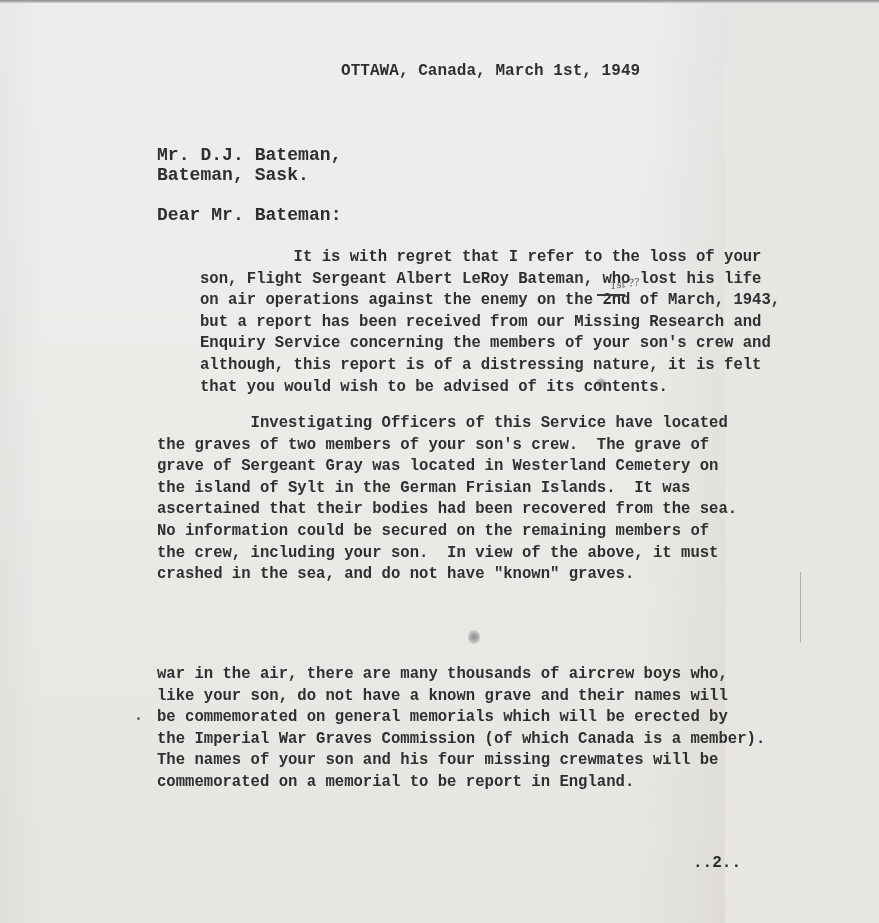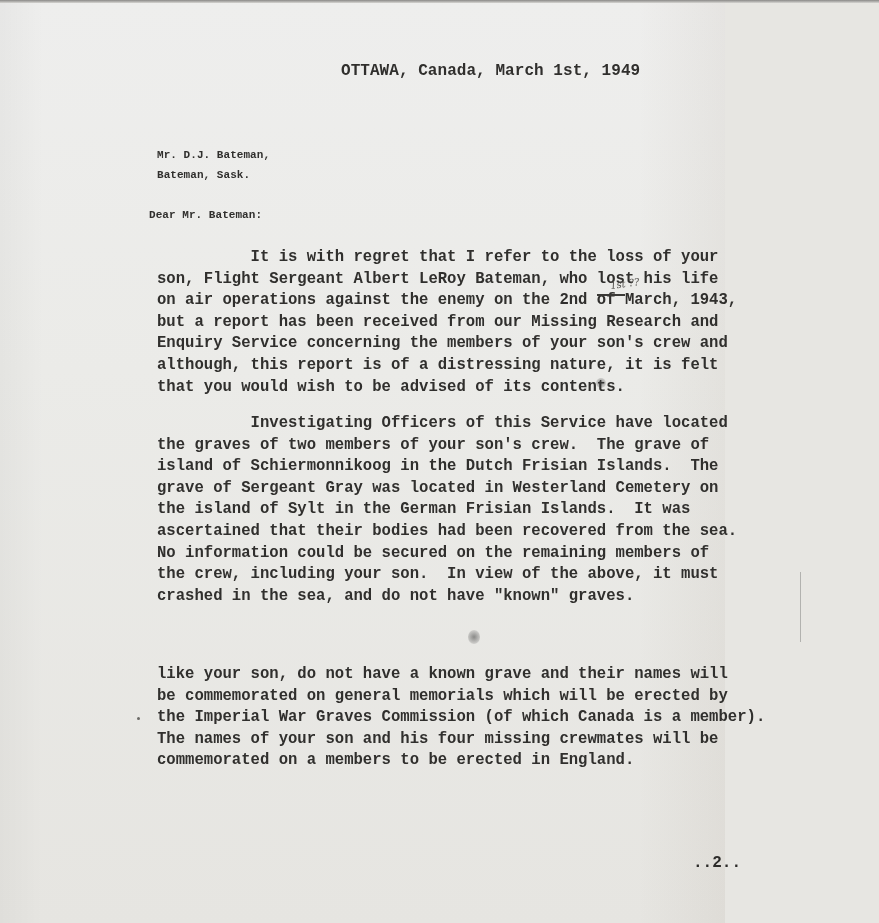"Mr. D.J. Bateman," .line { font-size: 11px -> 18px }
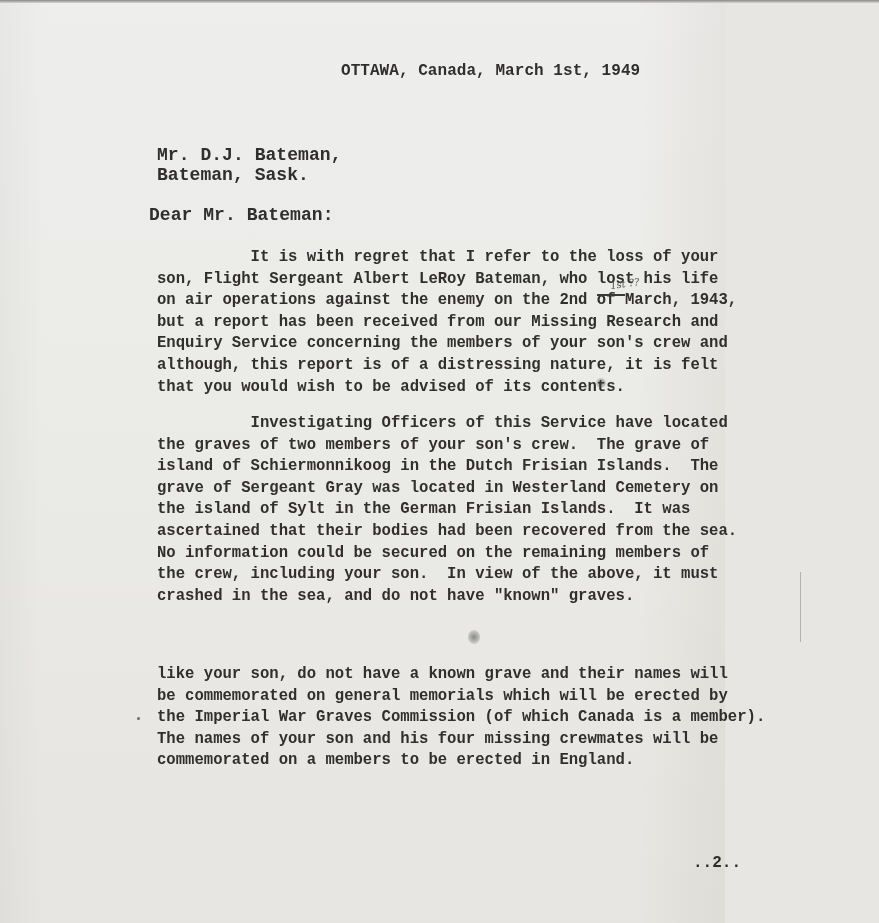"Dear Mr. Bateman:" .salutation { left: 149px -> 157px }
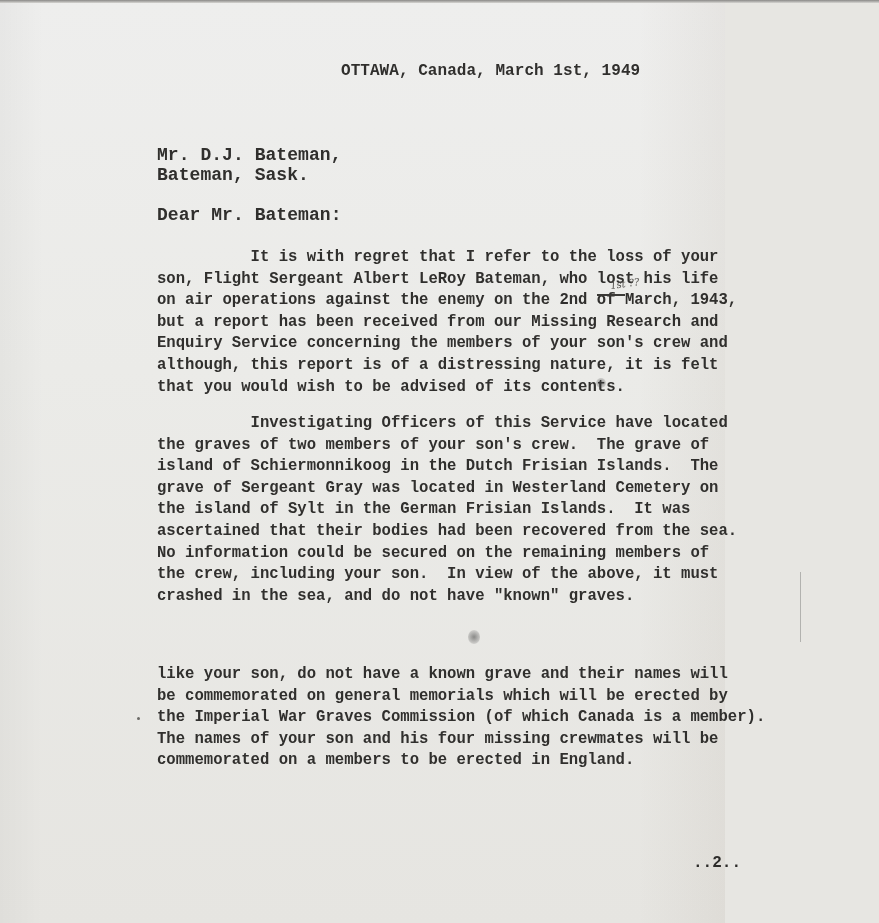"It is with regret that" .p1 { margin-left: none -> 43px }
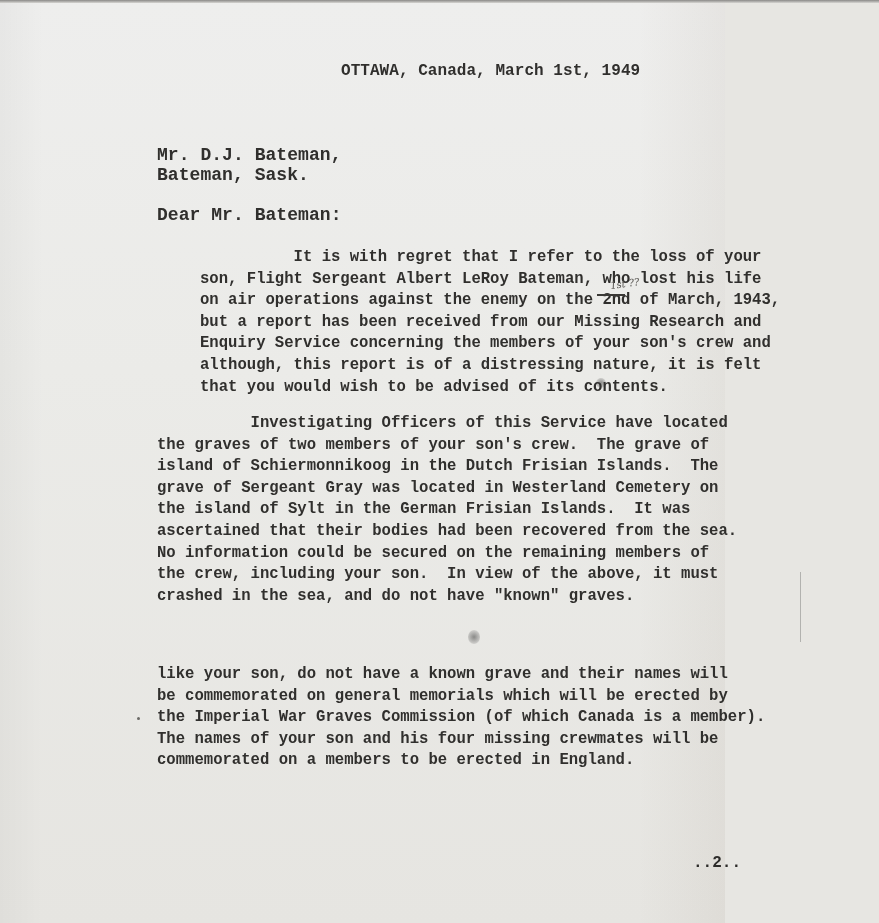"island of Schiermonnikoog in the" span.row { html: <span>island of Schiermonnikoog in the Dutch Frisian Islands. The</span> -> none }
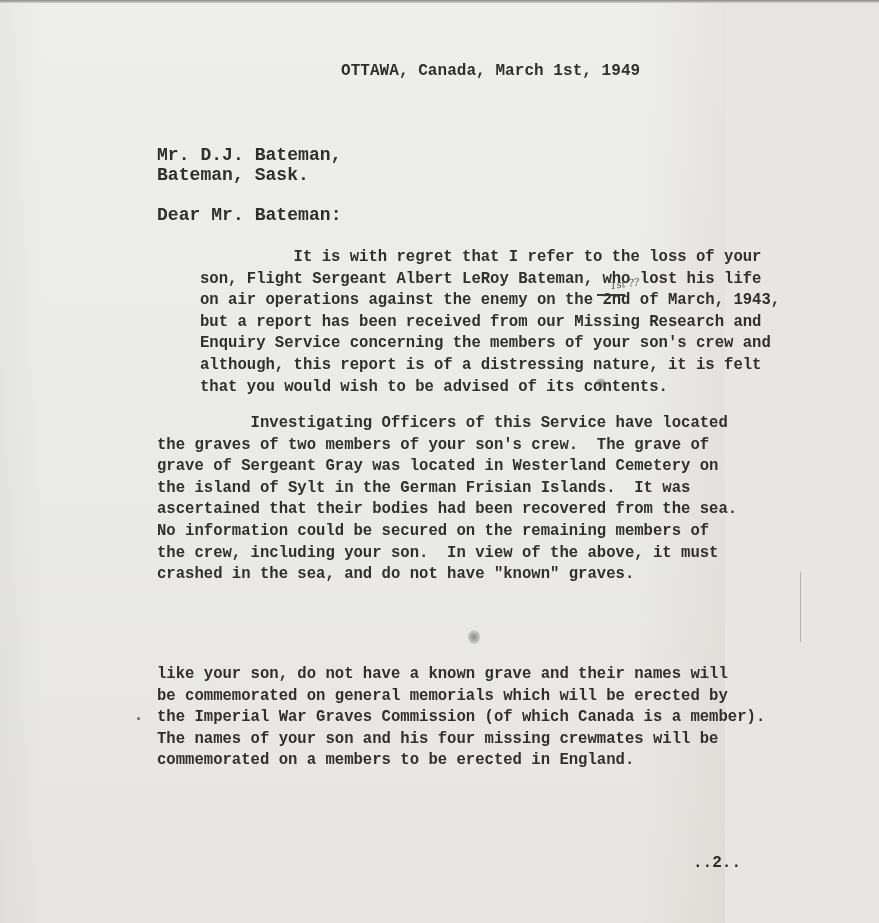"war in the air, there" span.row { html: none -> <span>war in the air, there are many thousands of aircrew boys who,</span> }
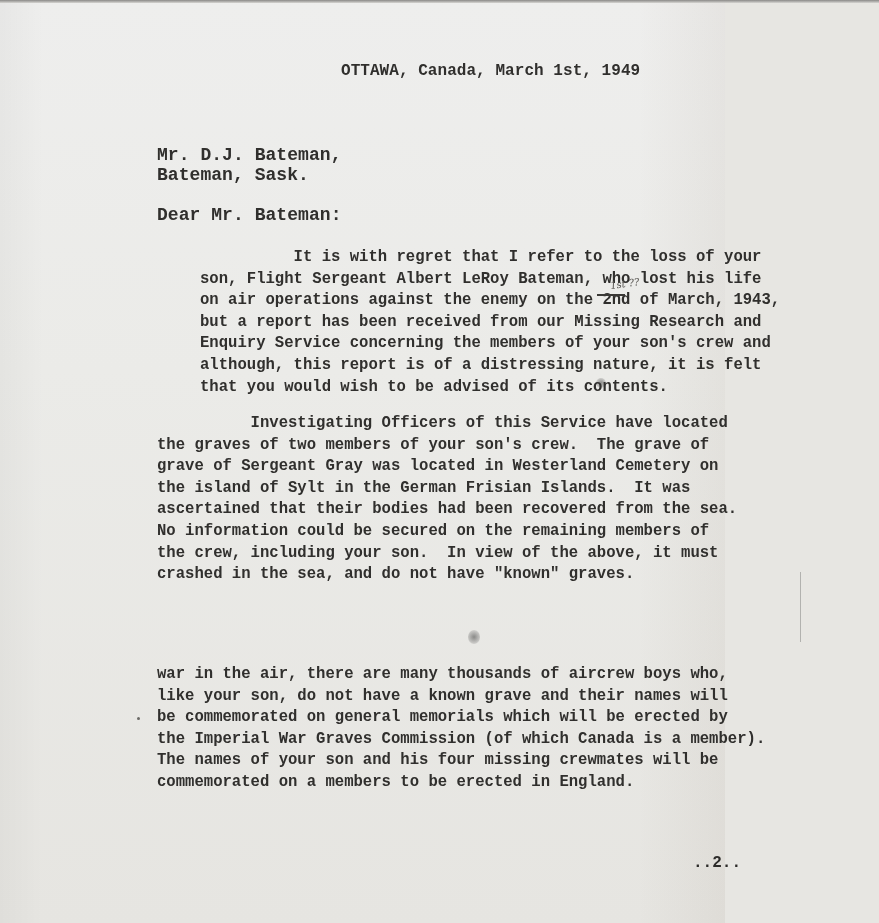"commemorated on a members to" span.row { text: members to be erected -> memorial to be report }
